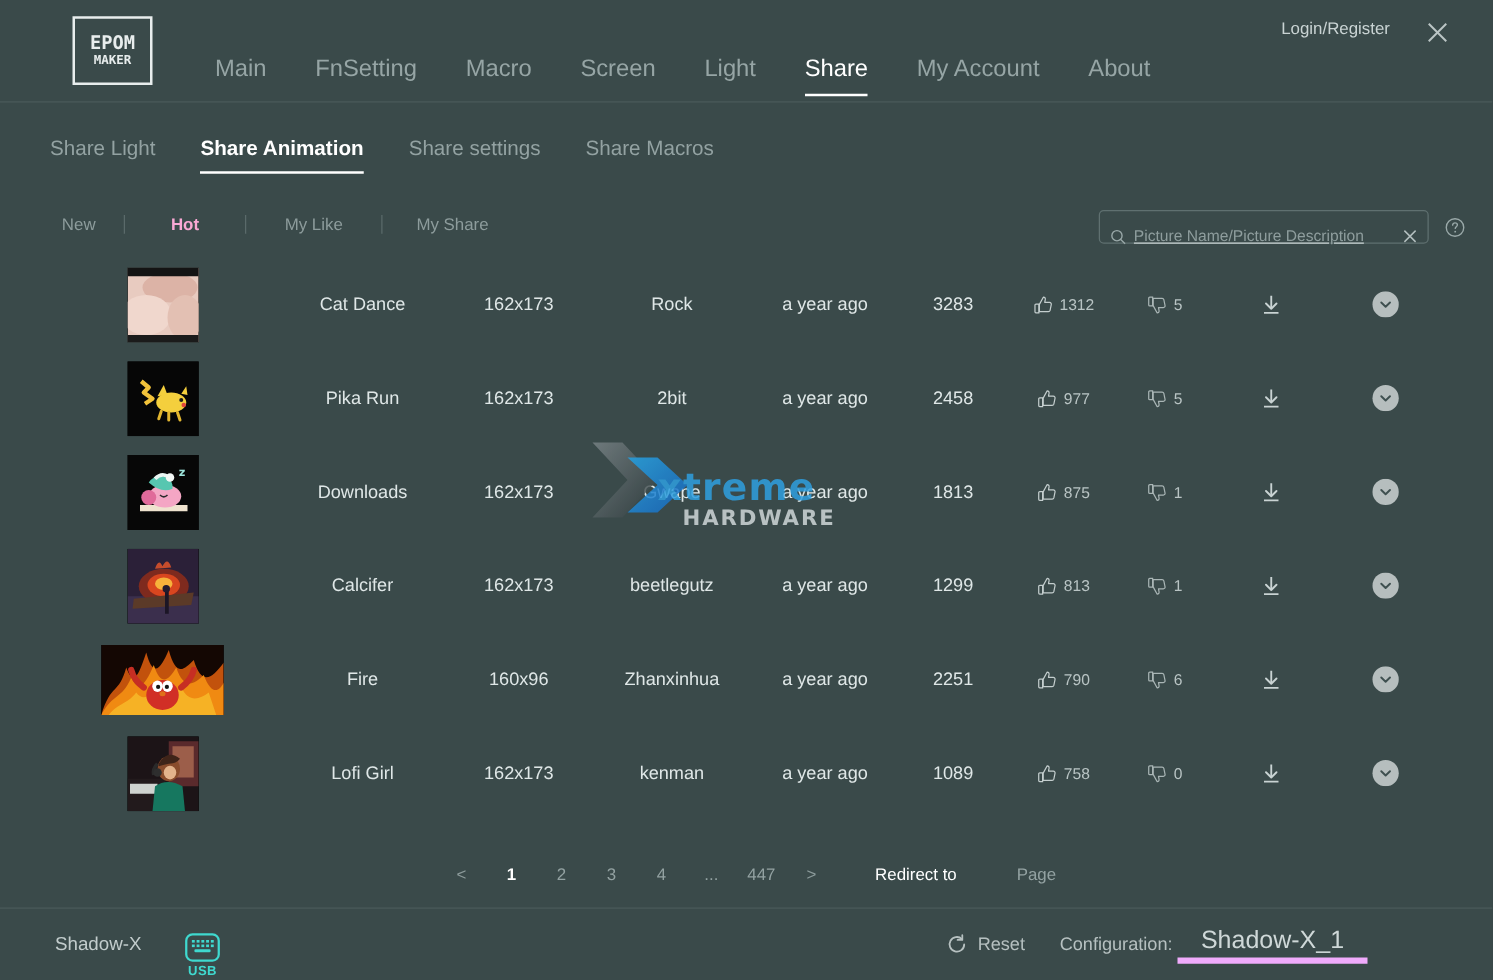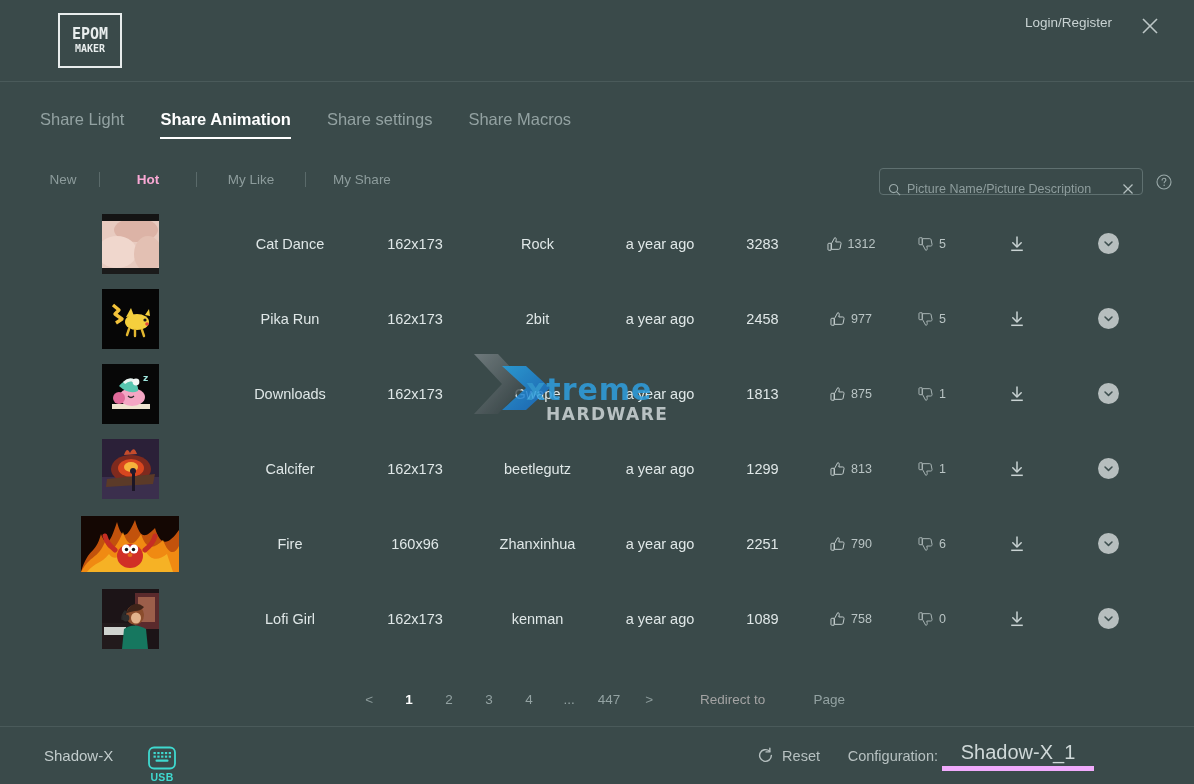"Main" div.mainnav { html: none -> <div> <div>Main</div> <div>FnSetting</div> <div>Macro</div> <div>Screen</div> <div>Light</div> <div>Share</div> <div>My Account</div> <div>About</div> </div> }
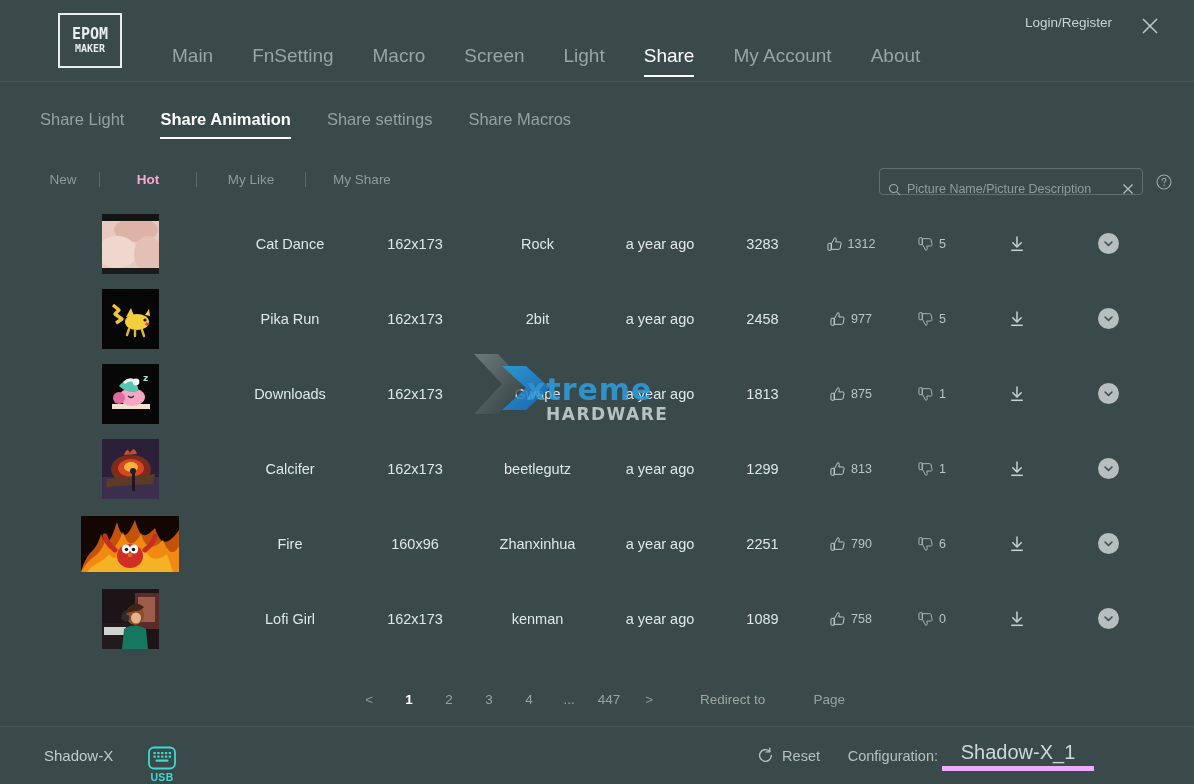"Picture Name/Picture Description" .searchbox { text-decoration: none -> underline }
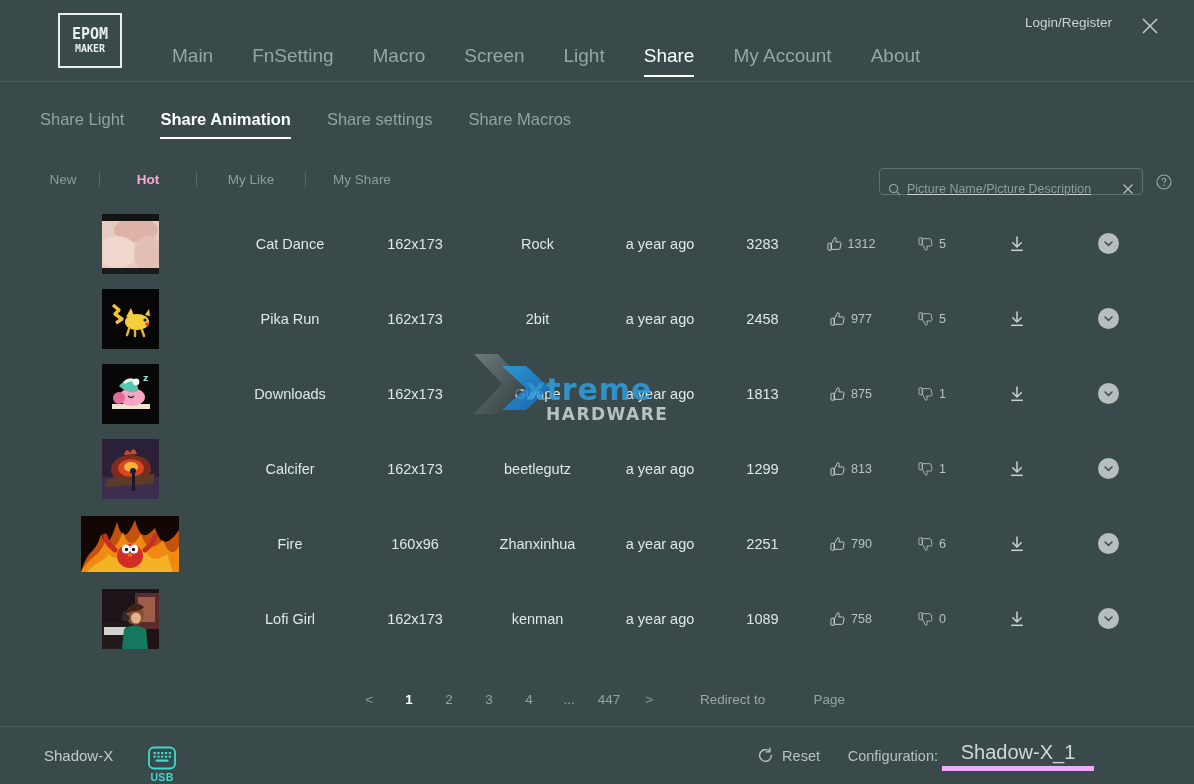"Redirect to" .redirect-label { color: #a3a3a3 -> #ffffff }
